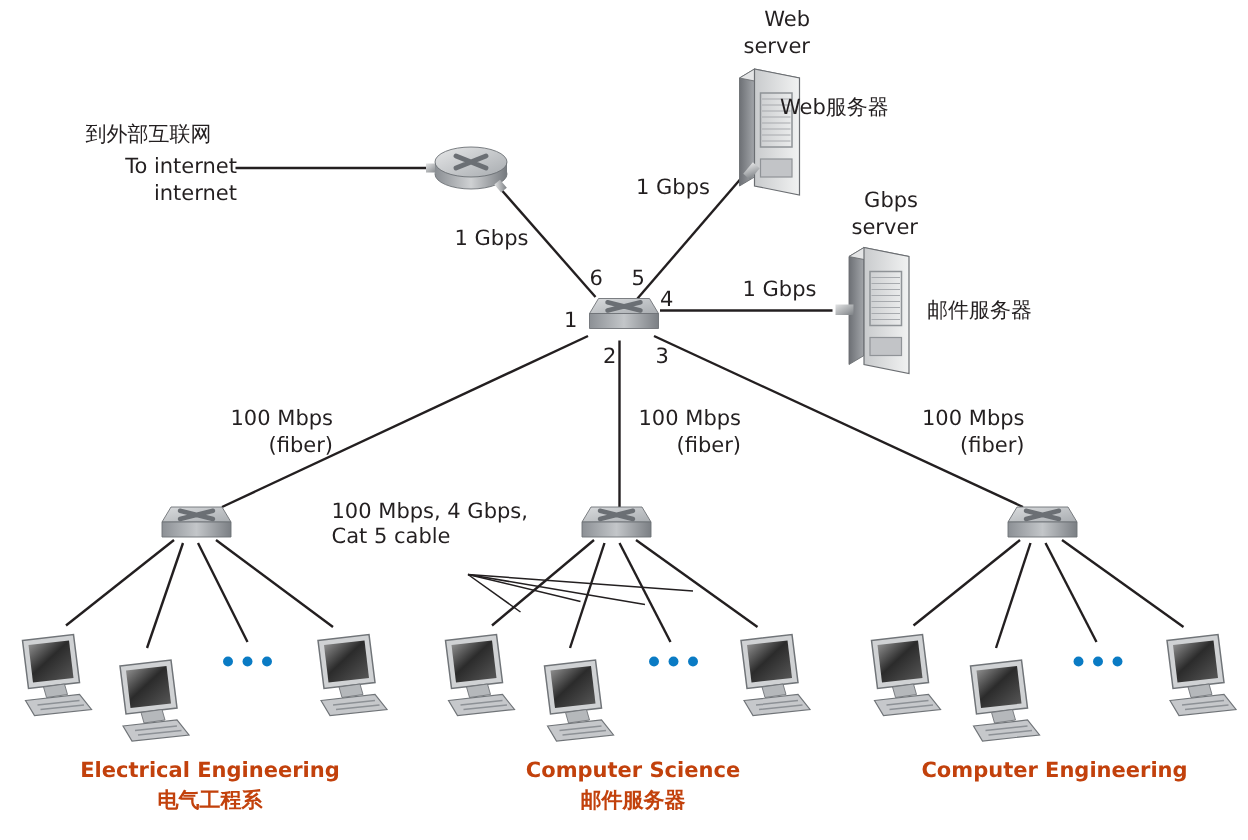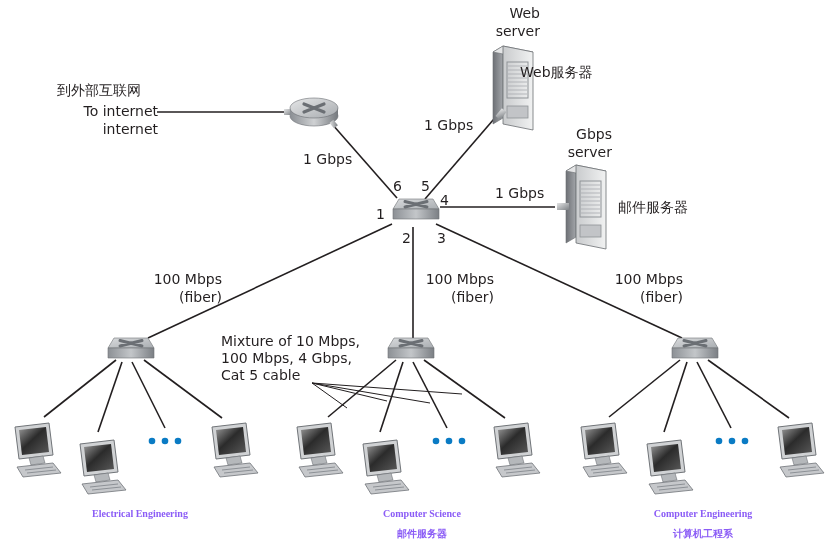"Mixture of 10 Mbps," div { html: <div>Mixture of 10 Mbps,</div> -> none }
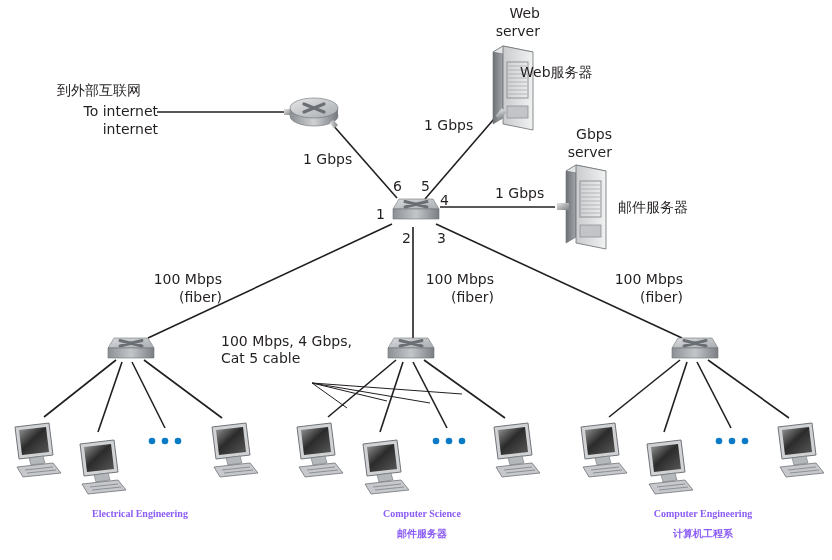"Electrical Engineering" .dept { color: #8b5cf6 -> #c2410c; font-family: Liberation Serif, serif -> none; font-size: 10px -> 14px }
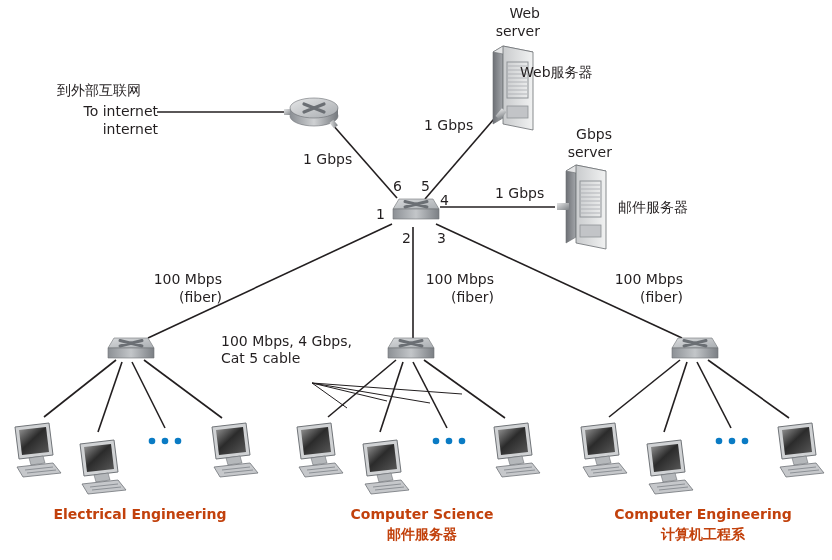"电气工程系" div.cn { html: none -> <div>电气工程系</div> }
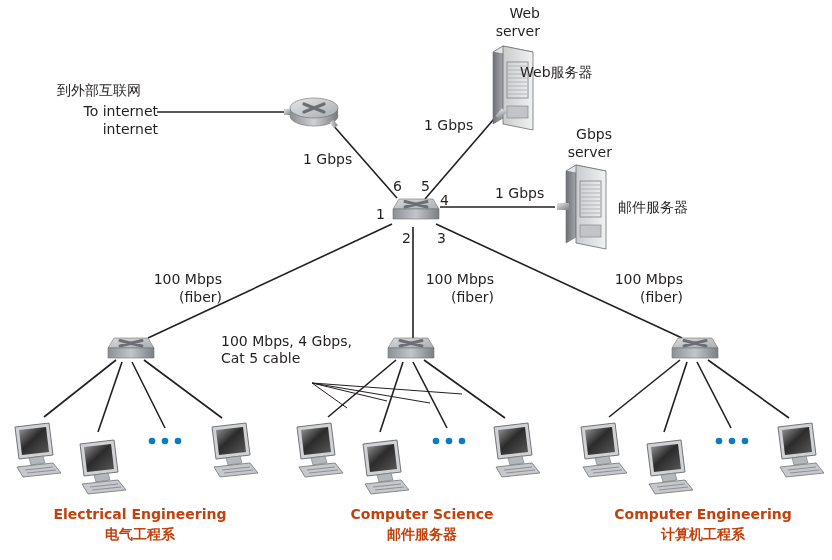"计算机工程系" div.cn { html: <div>计算机工程系</div> -> none }
